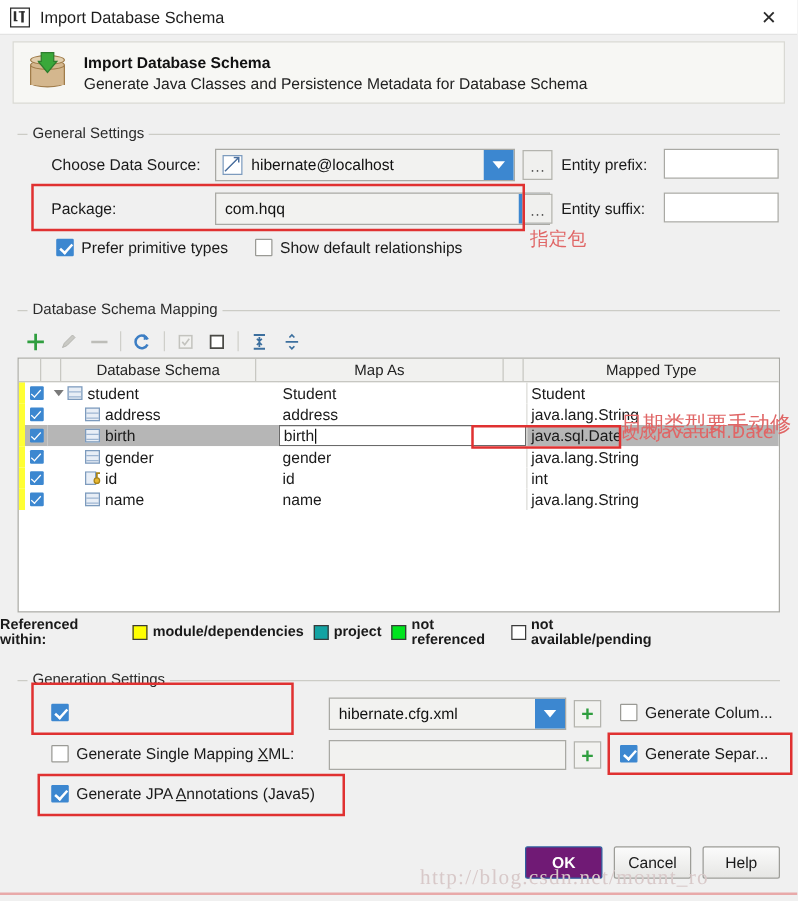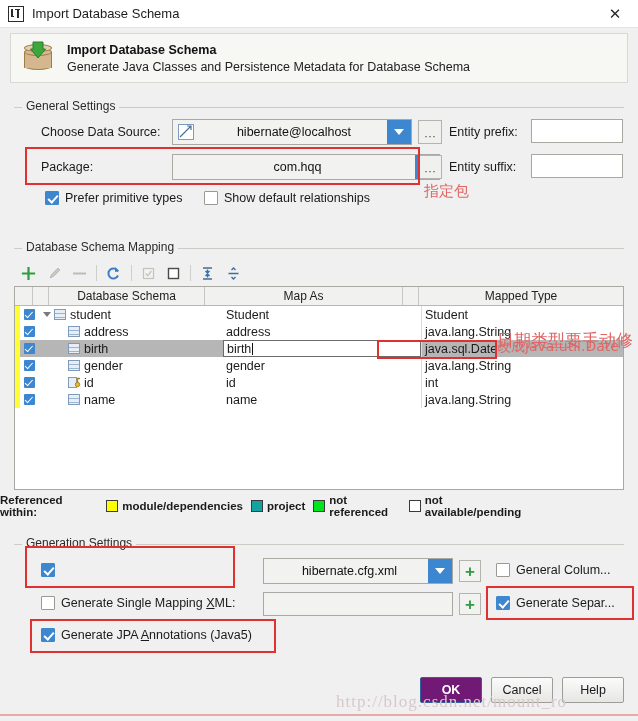"hibernate@localhost" .combo { text-align: center -> none }
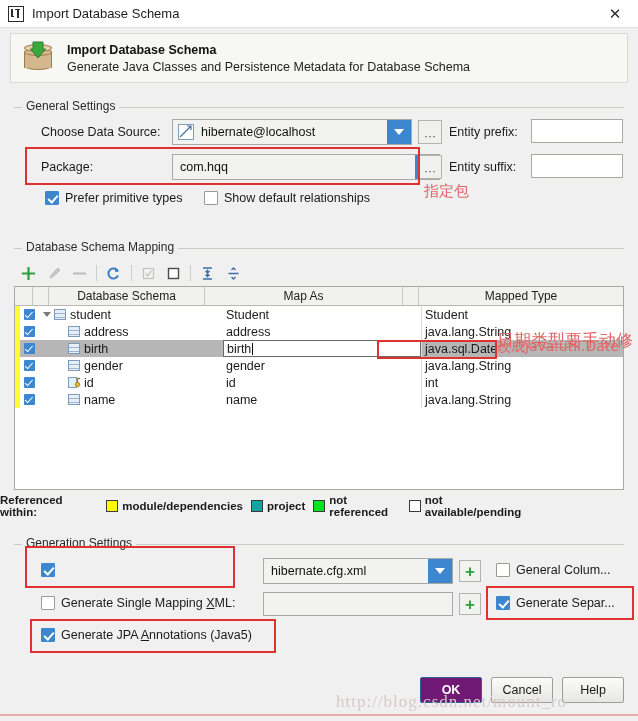"General Colum..." span.cbl { text: General -> Generate }
